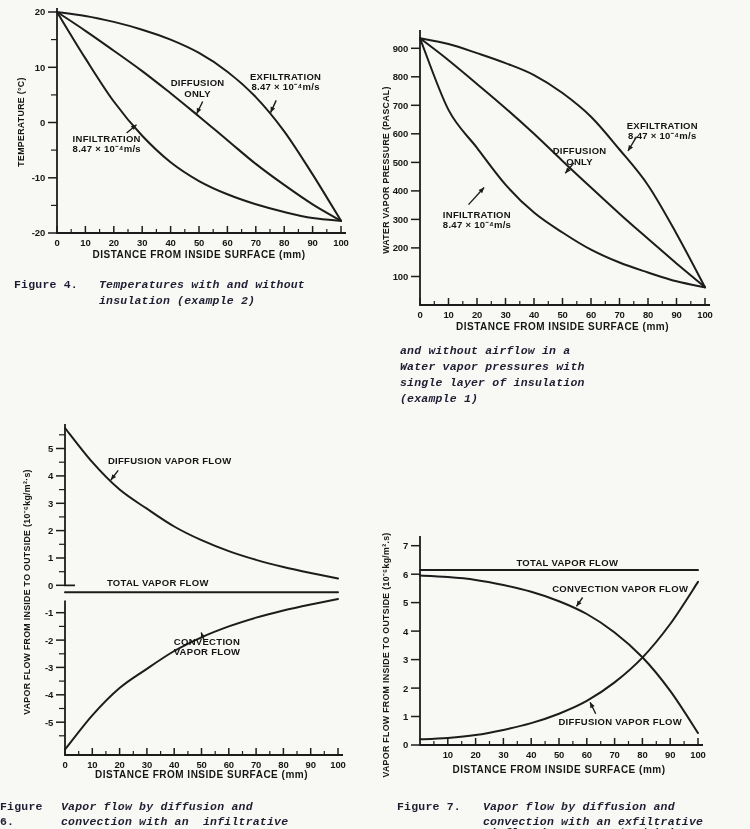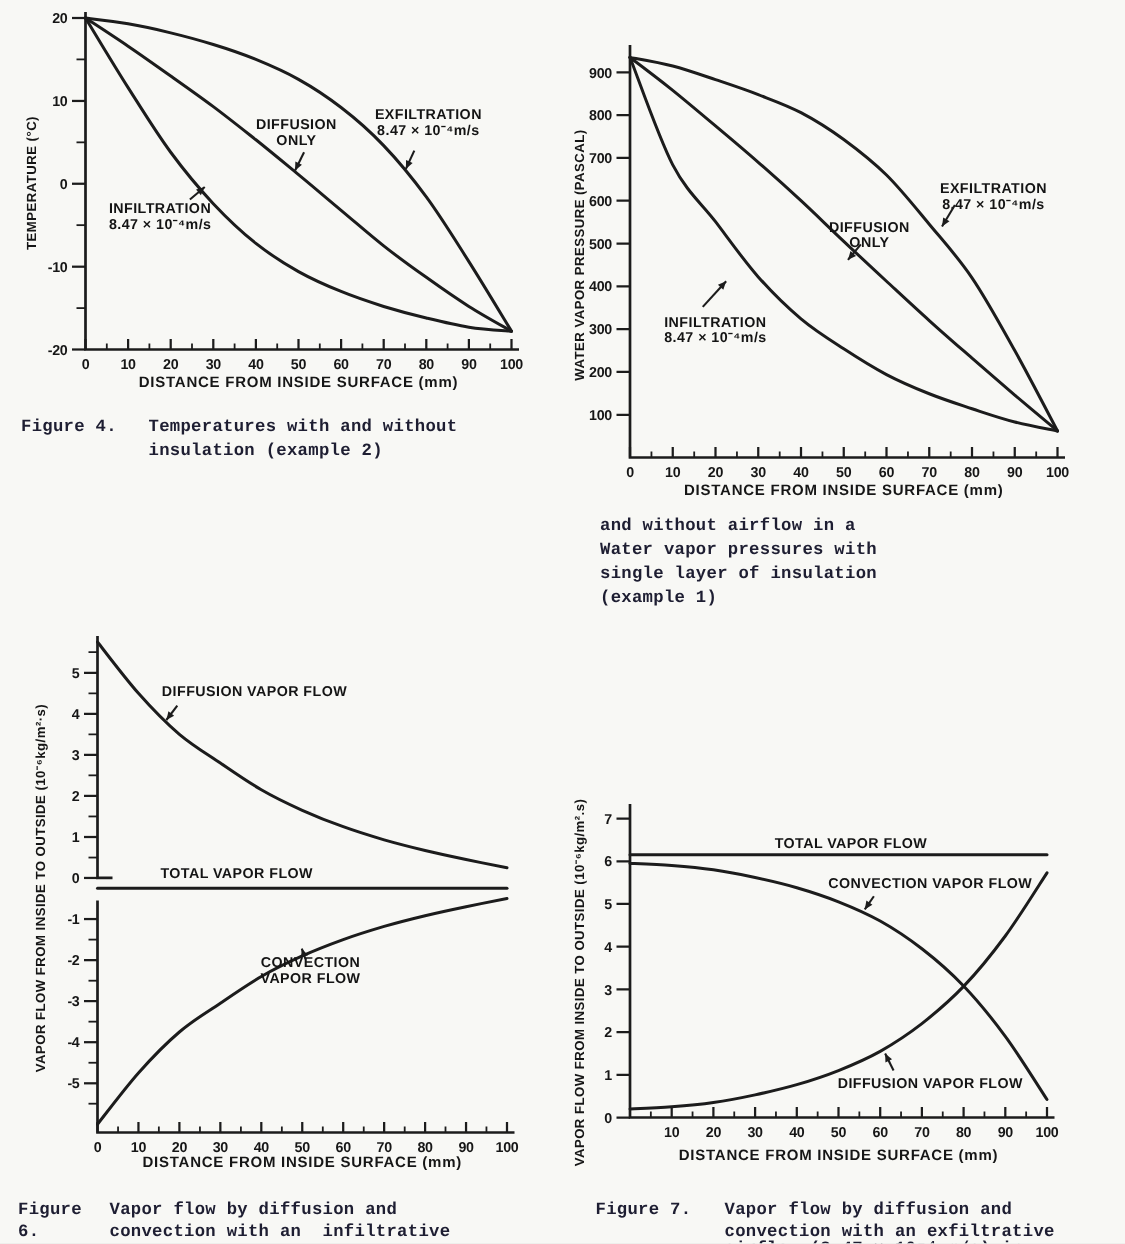"Temperatures with and without" .cap-body { font-style: none -> italic }
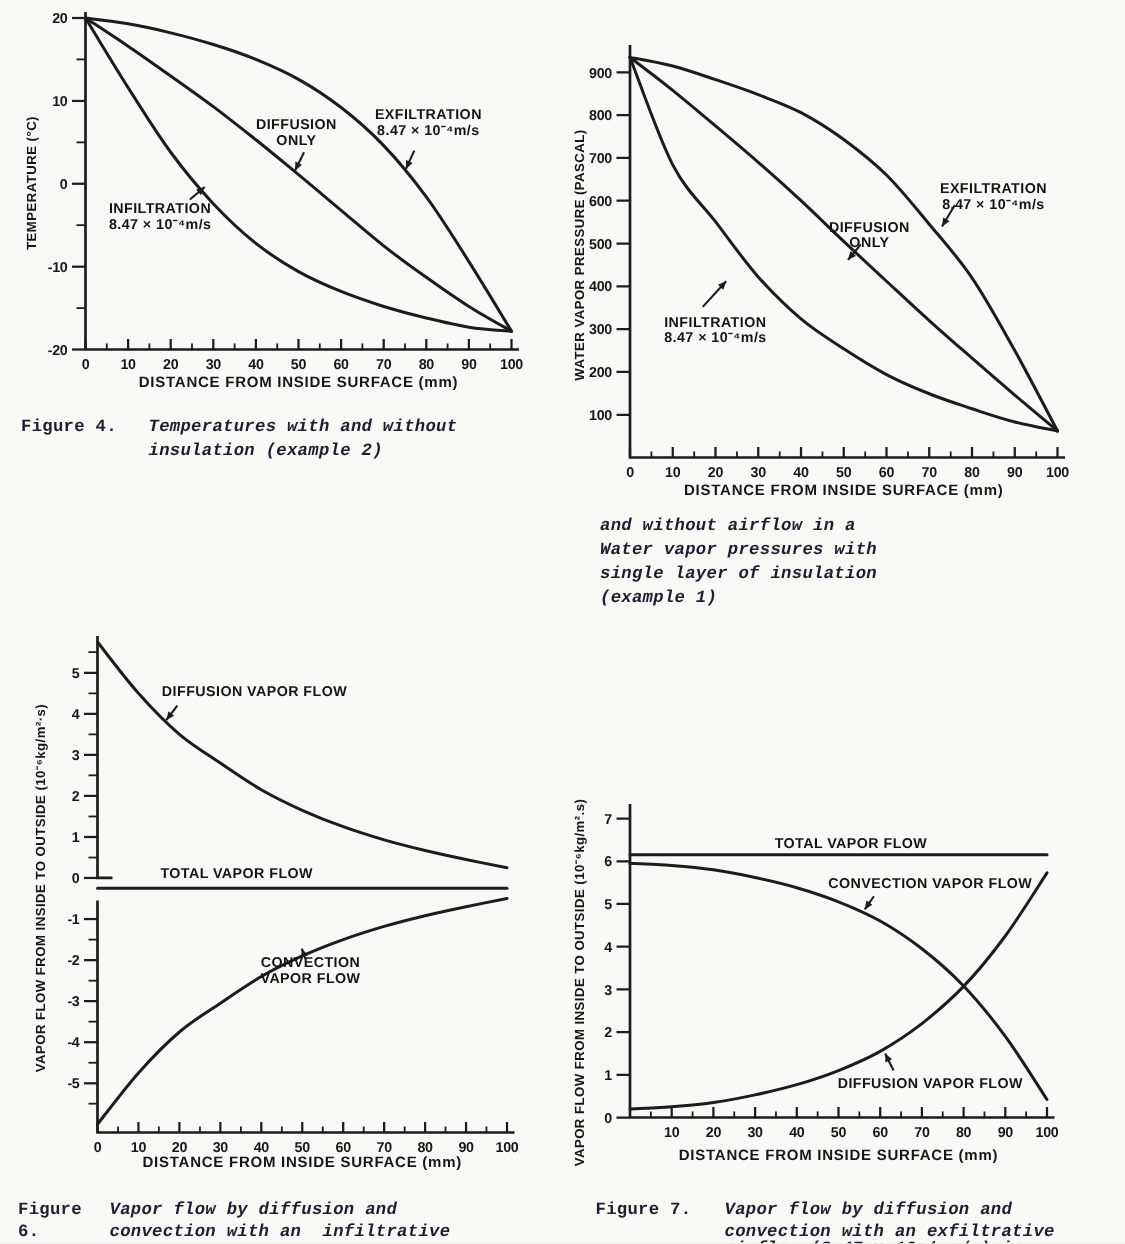"Figure 6." div.caption { left: 12px -> 0 }
